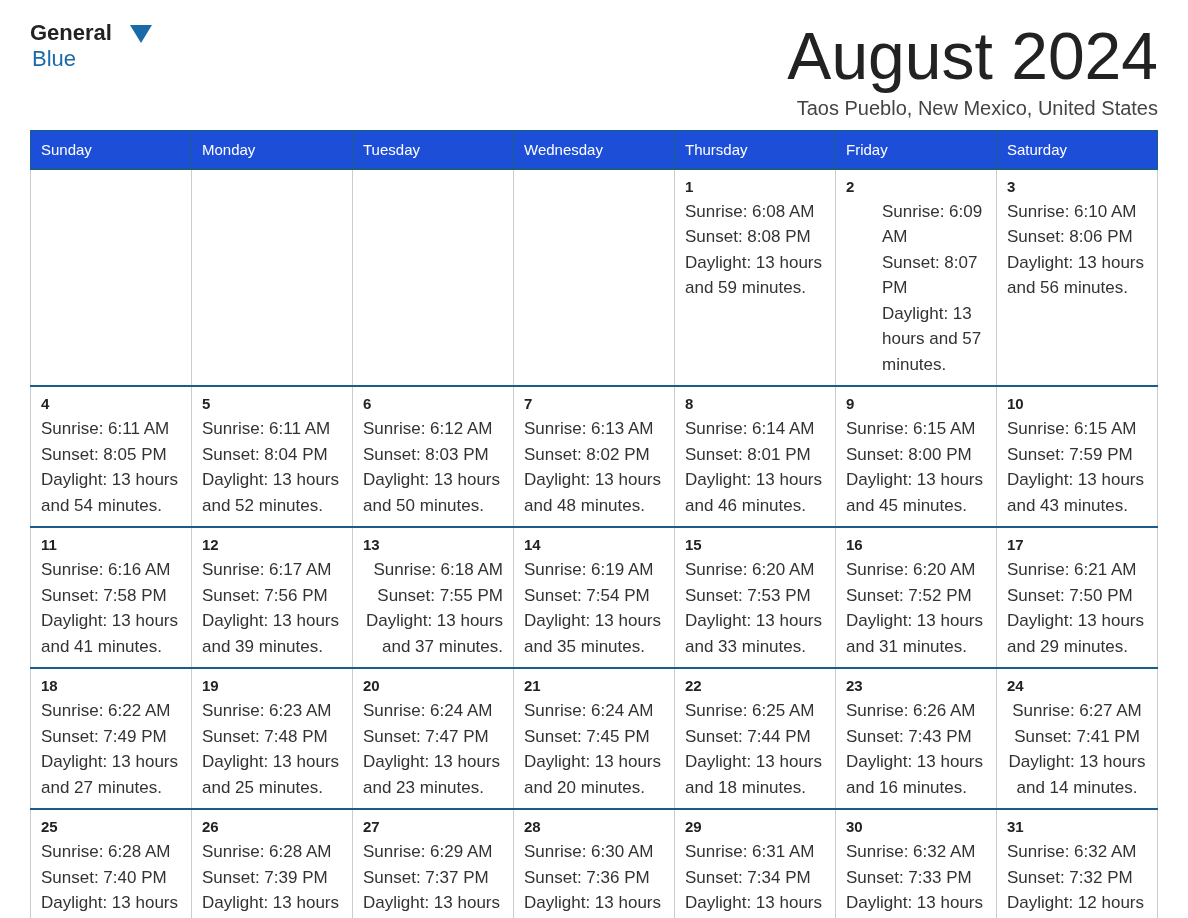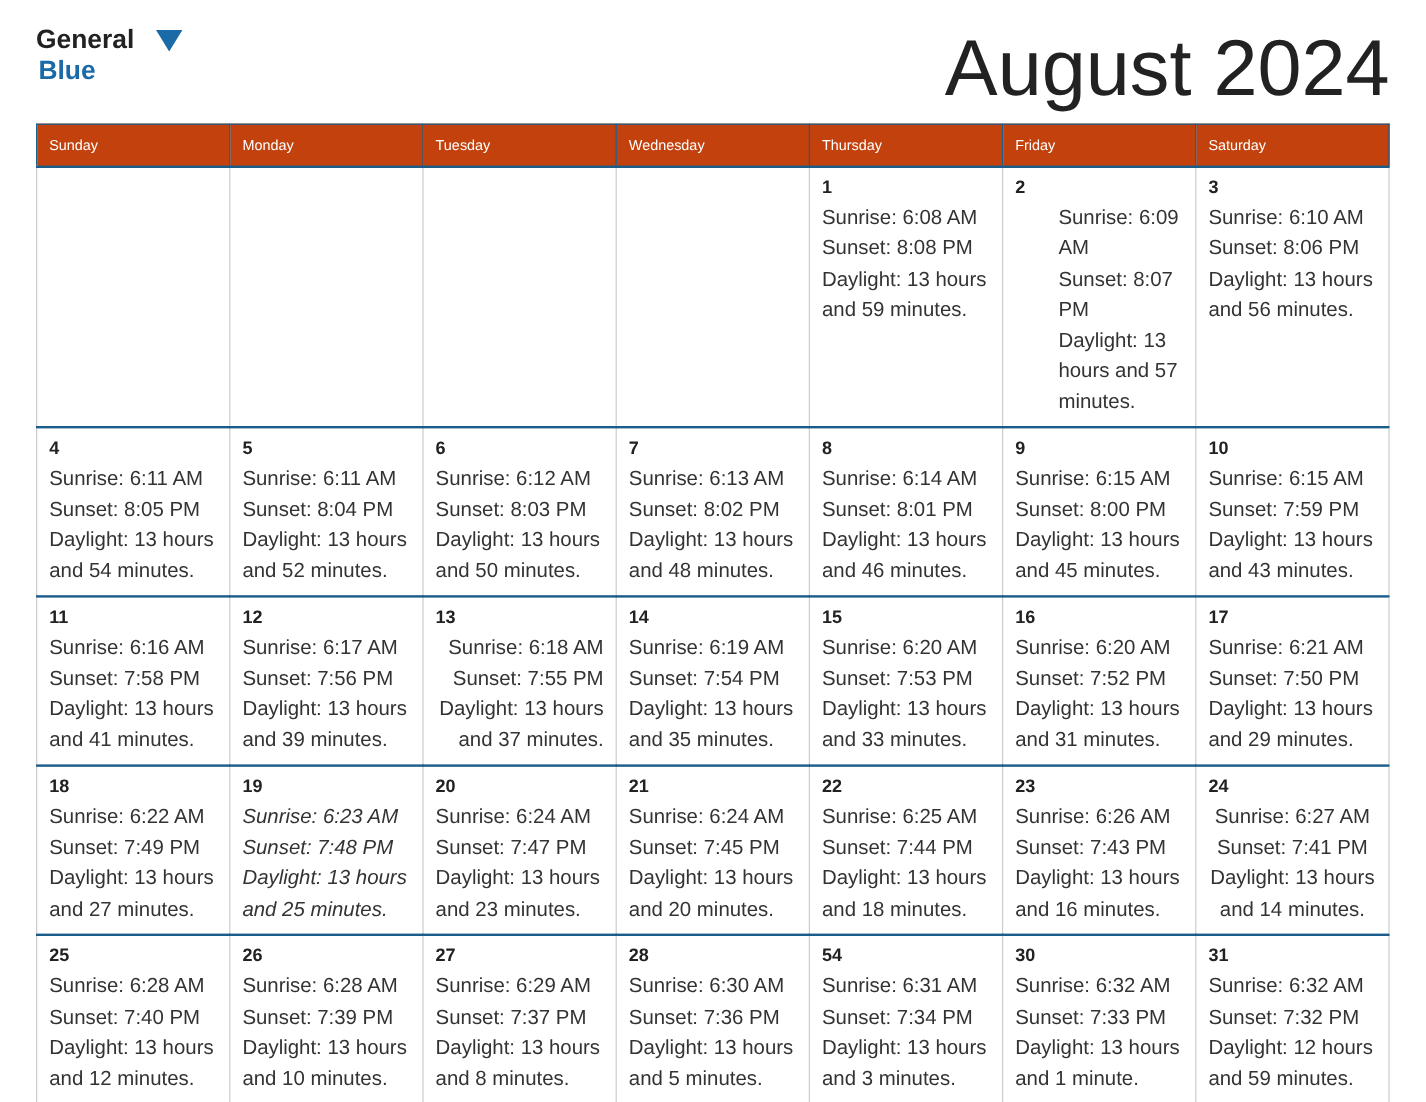"Blue" .logo-text-blue { font-weight: bold -> normal }
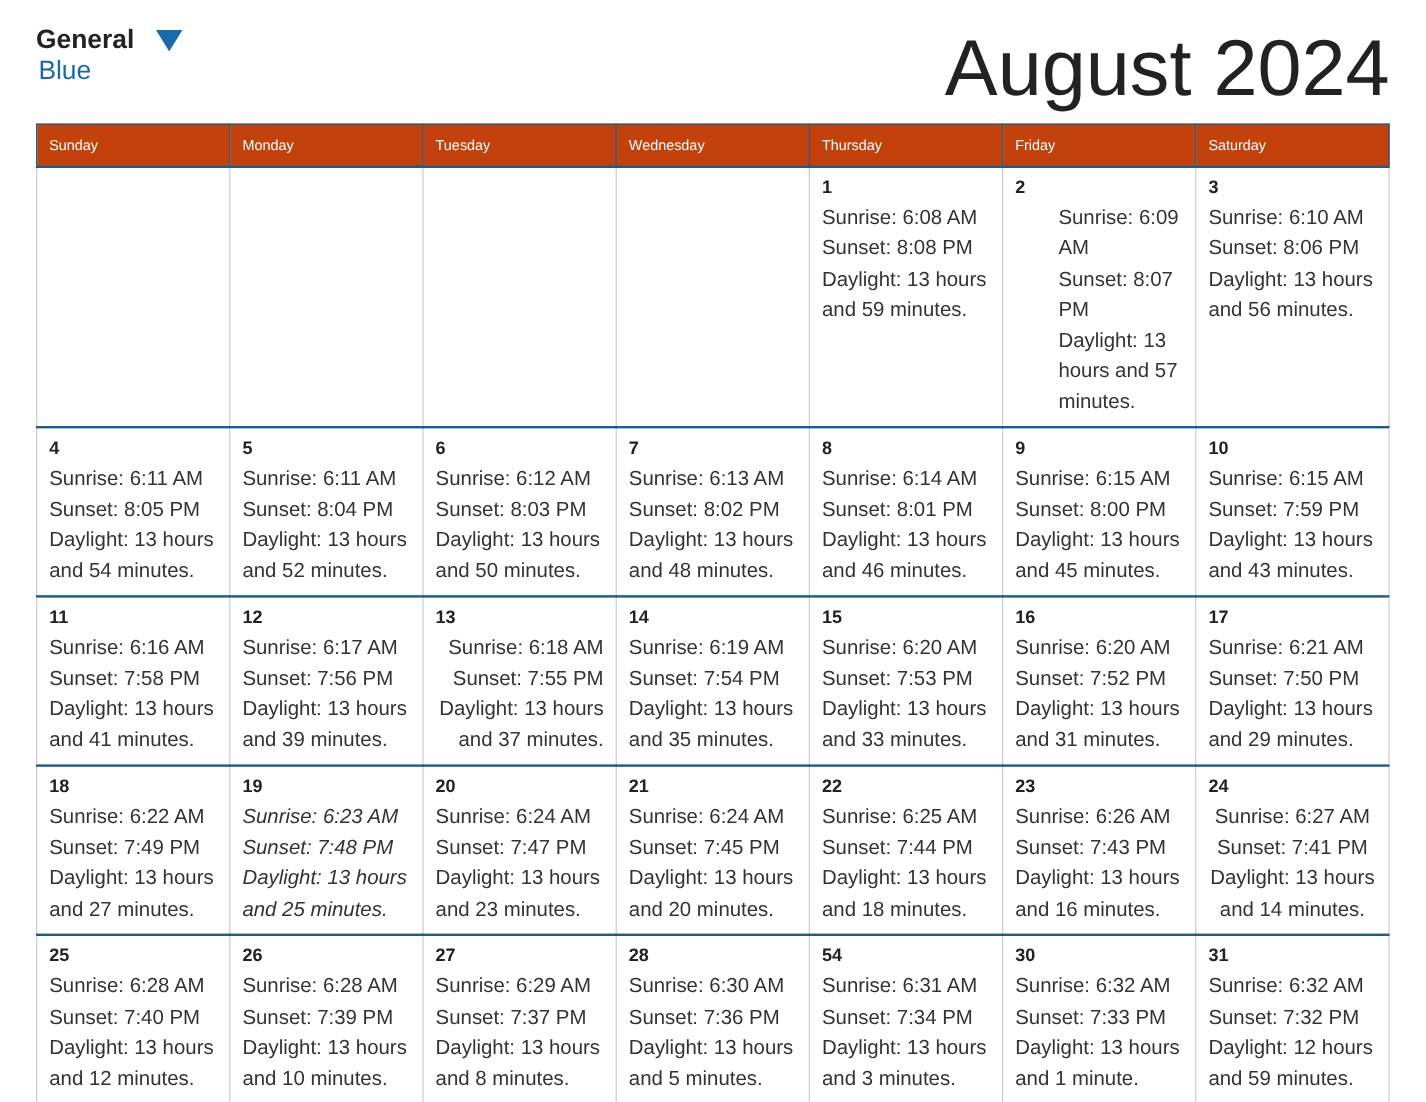"Taos Pueblo, New Mexico, United" div.location-title { html: none -> <div>Taos Pueblo, New Mexico, United States</div> }
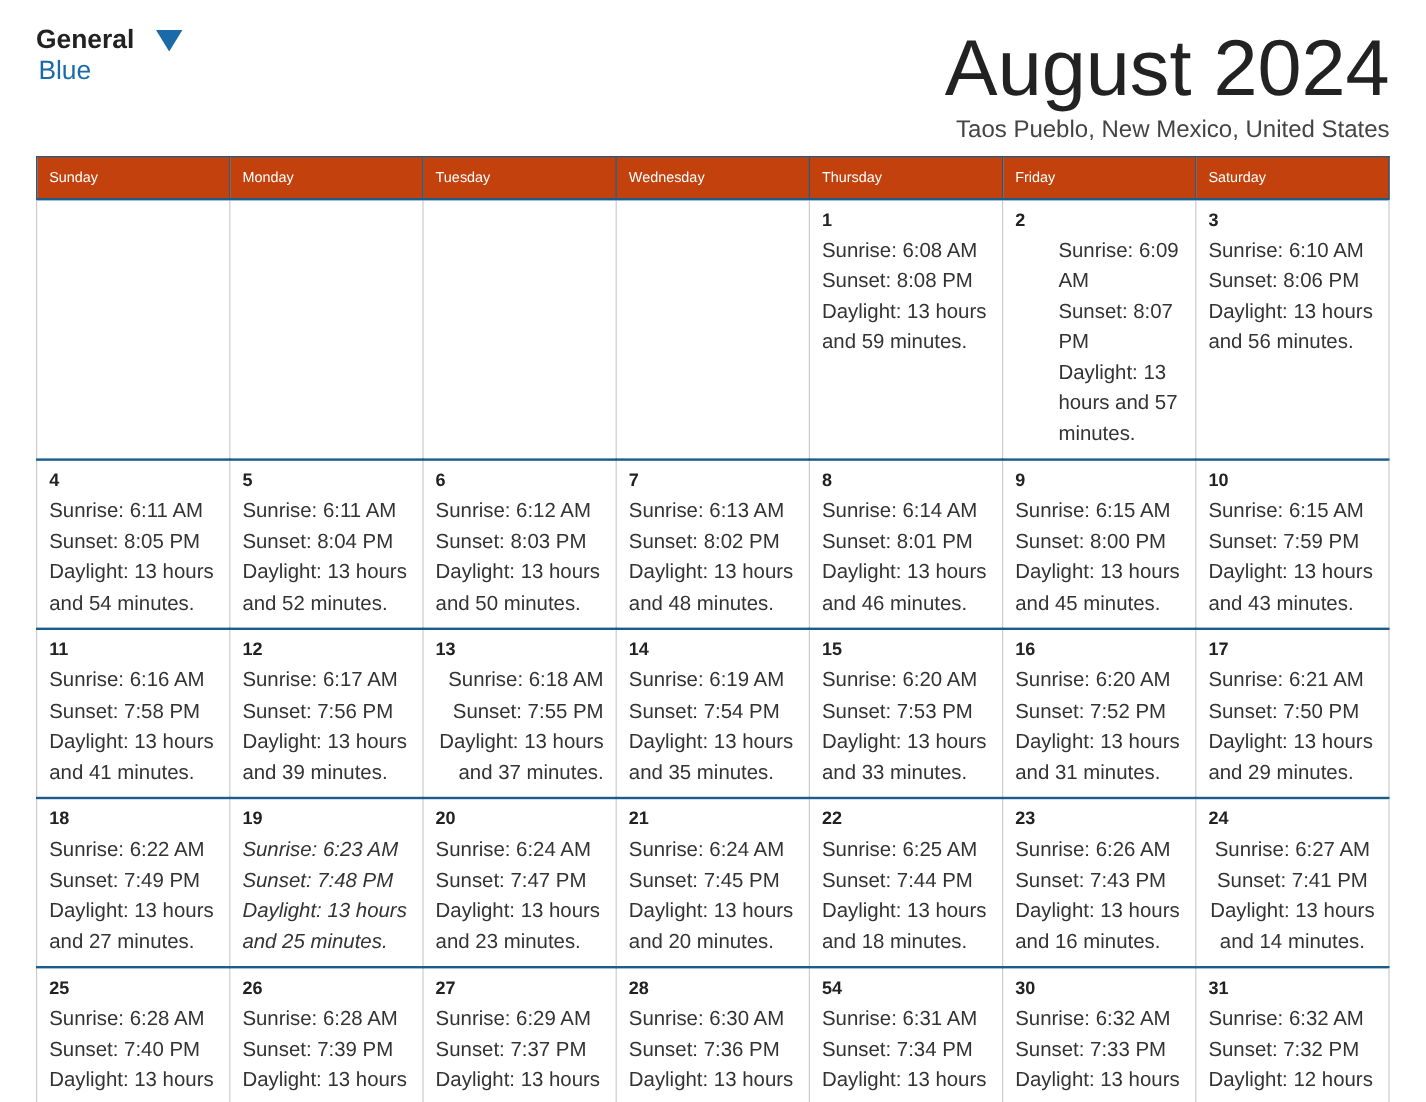"Sunday" .calendar th { background-color: #c2410c -> #1d4ed8; font-size: 12px -> 15px }
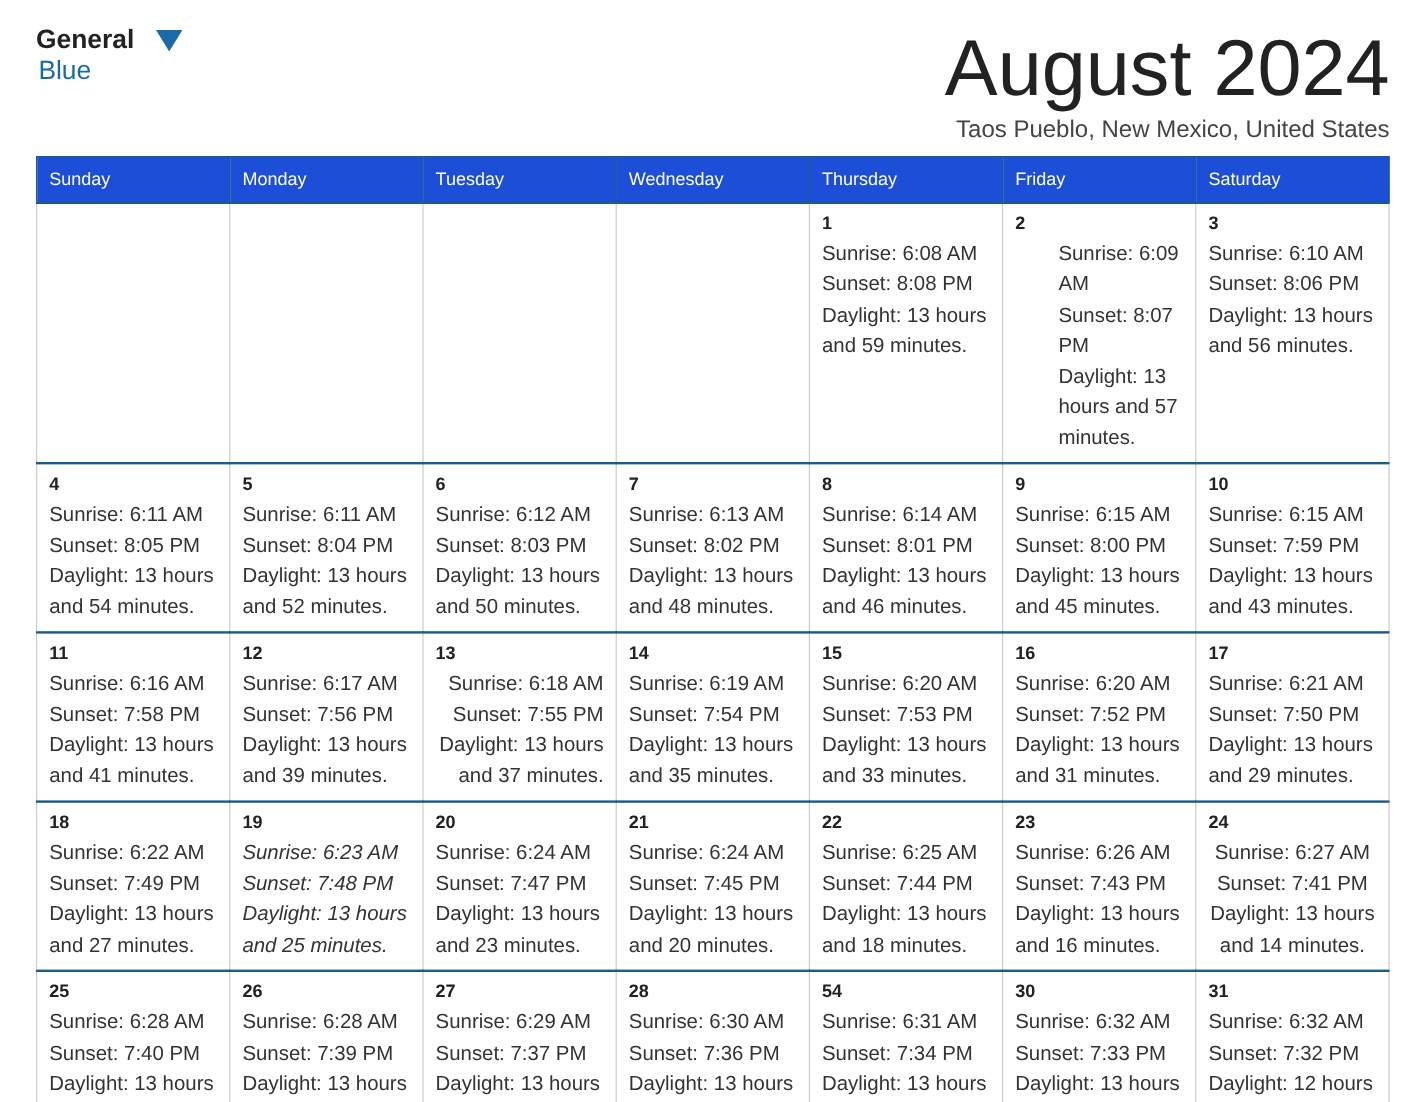"Sunrise: 6:23 AM" div.day-info { font-style: italic -> none }
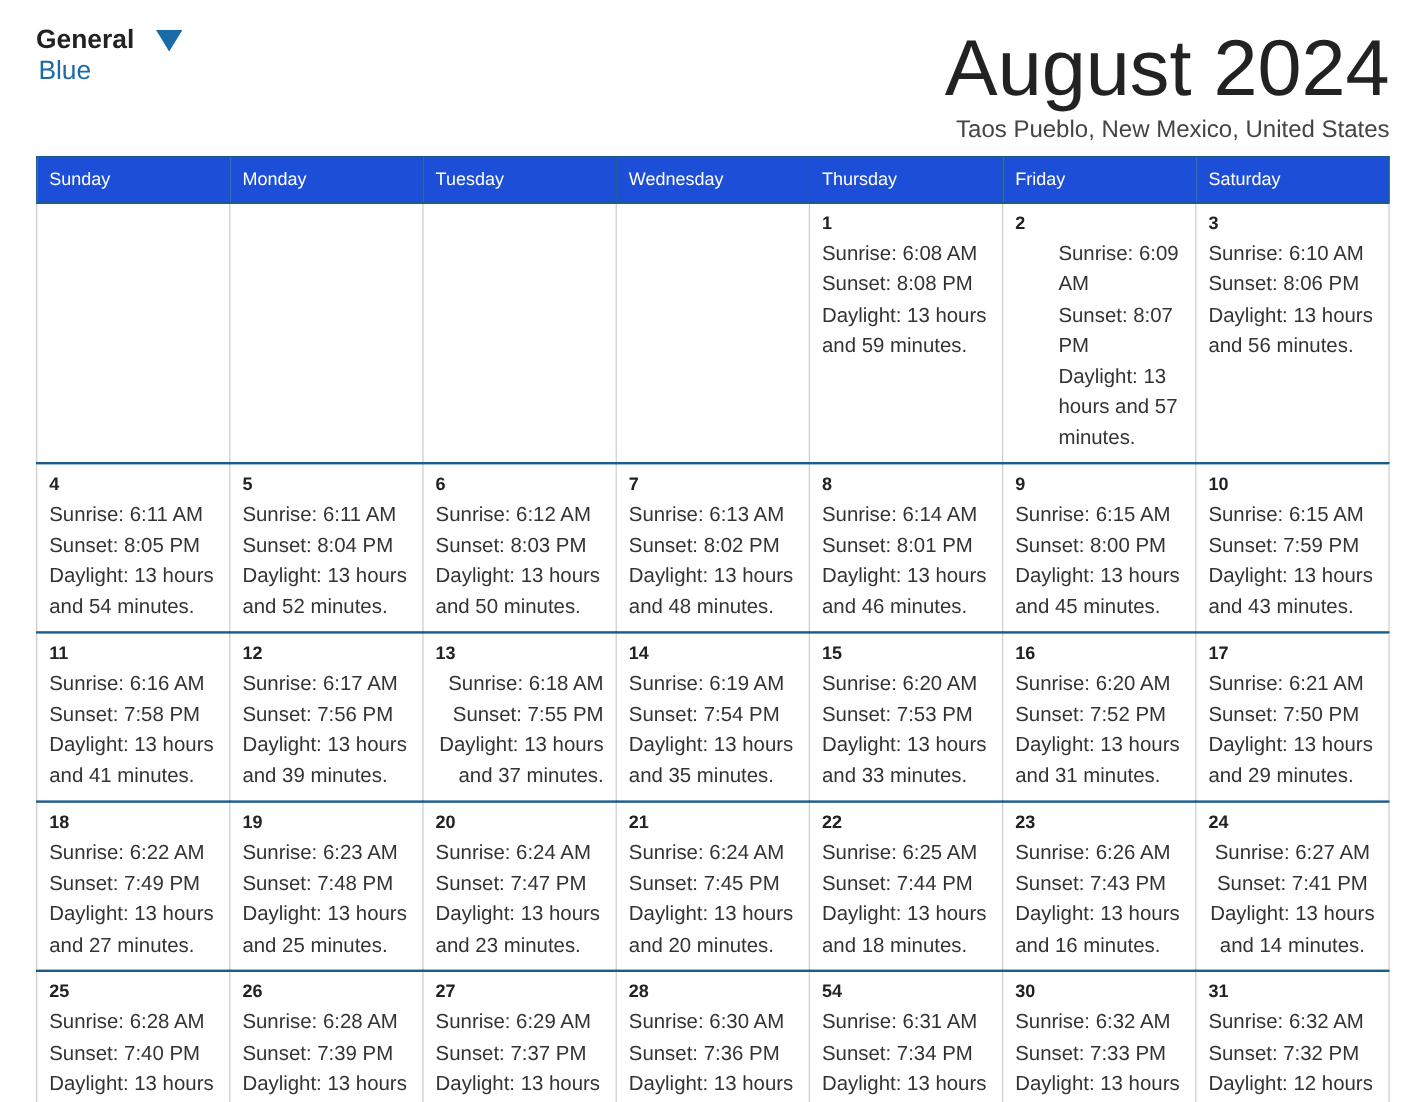"54" span.day-number { text: 54 -> 29 }
